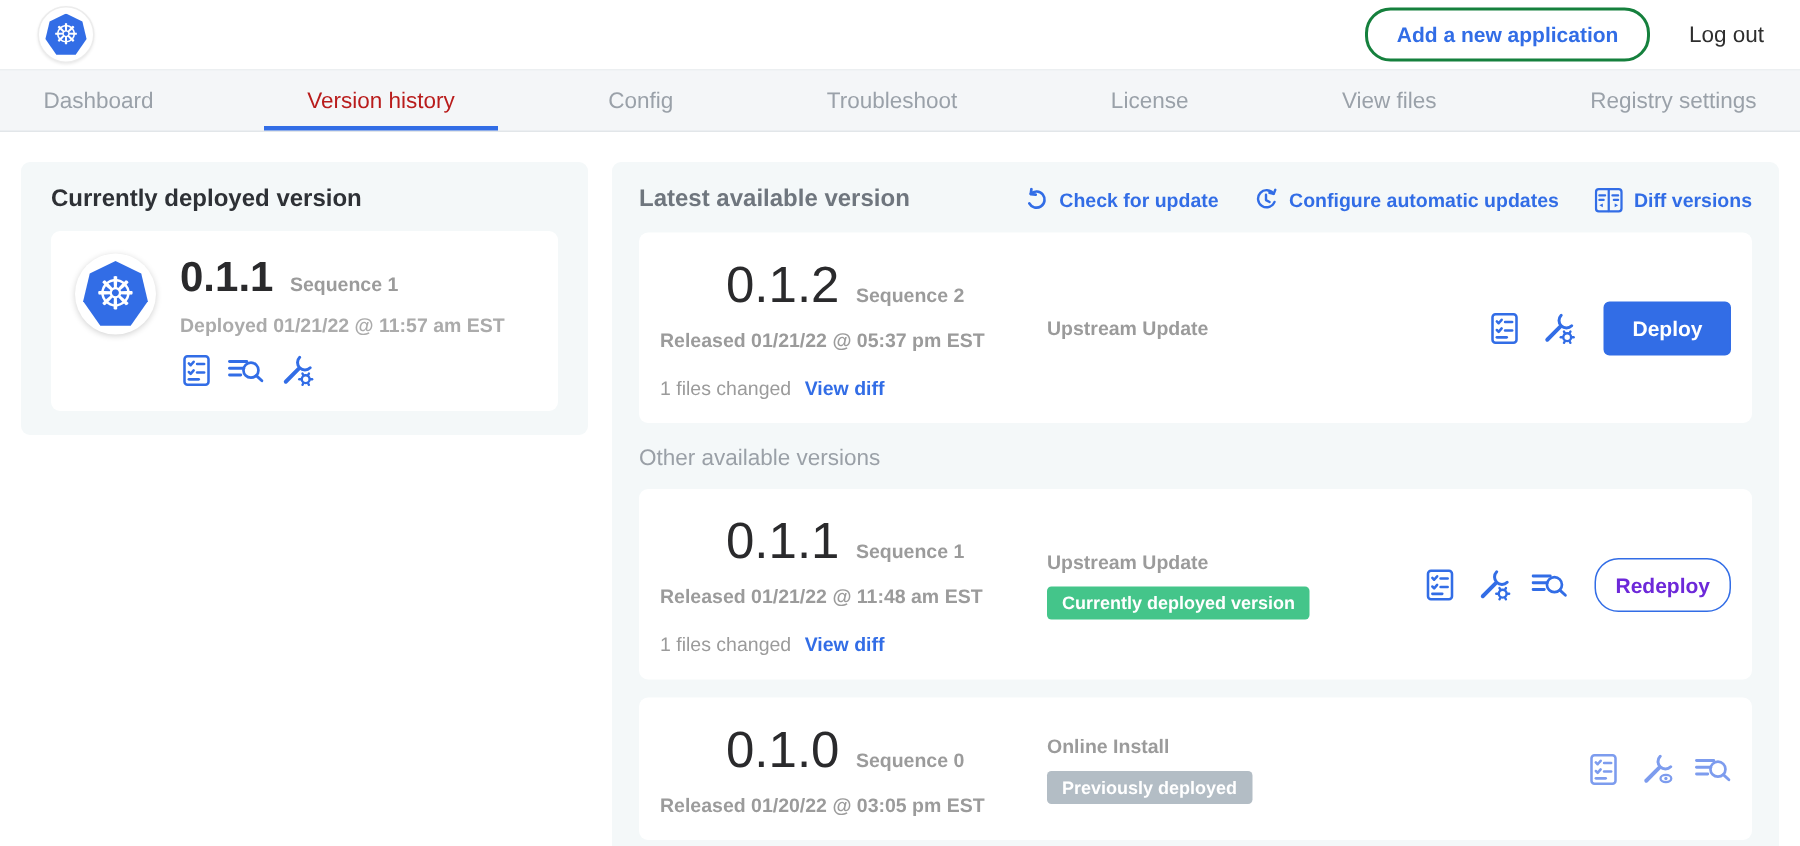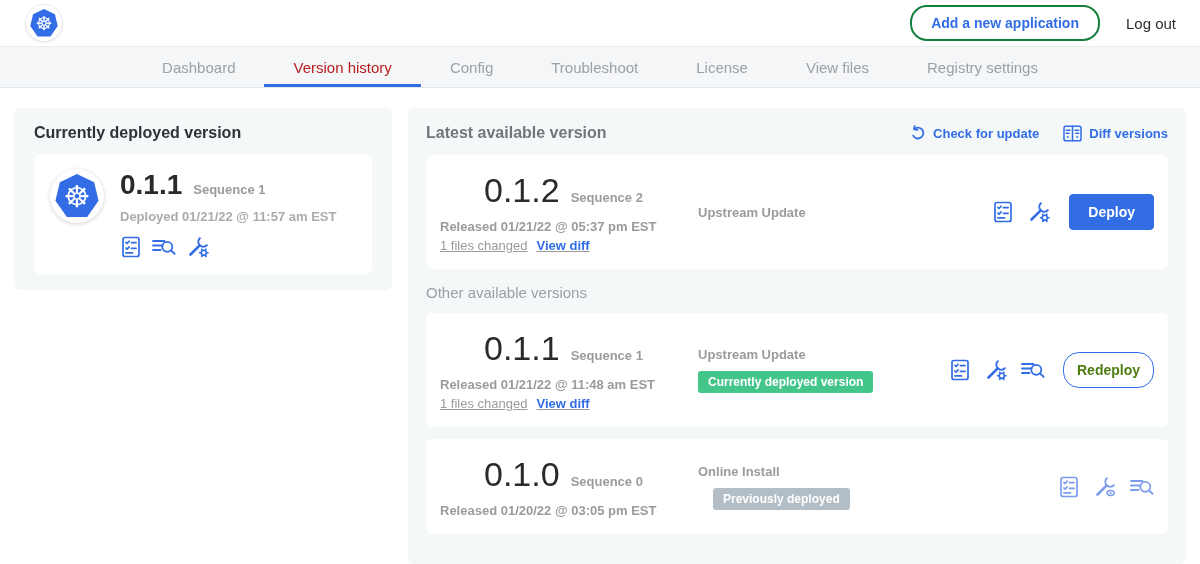"Dashboard" .subnav { gap: none -> 20px; justify-content: center -> space-between }
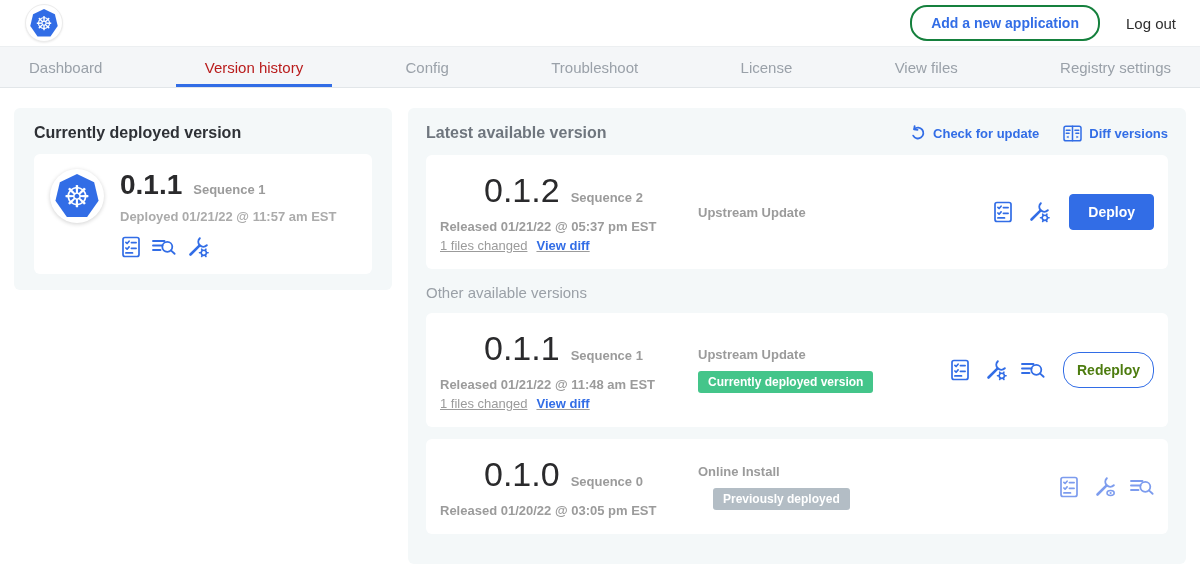"Configure automatic updates" span.action-link { html: none -> <span> <span> <svg> <path></path> <polyline></polyline> <polyline></polyline> </svg> </span> <span>Configure automatic updates</span> </span> }
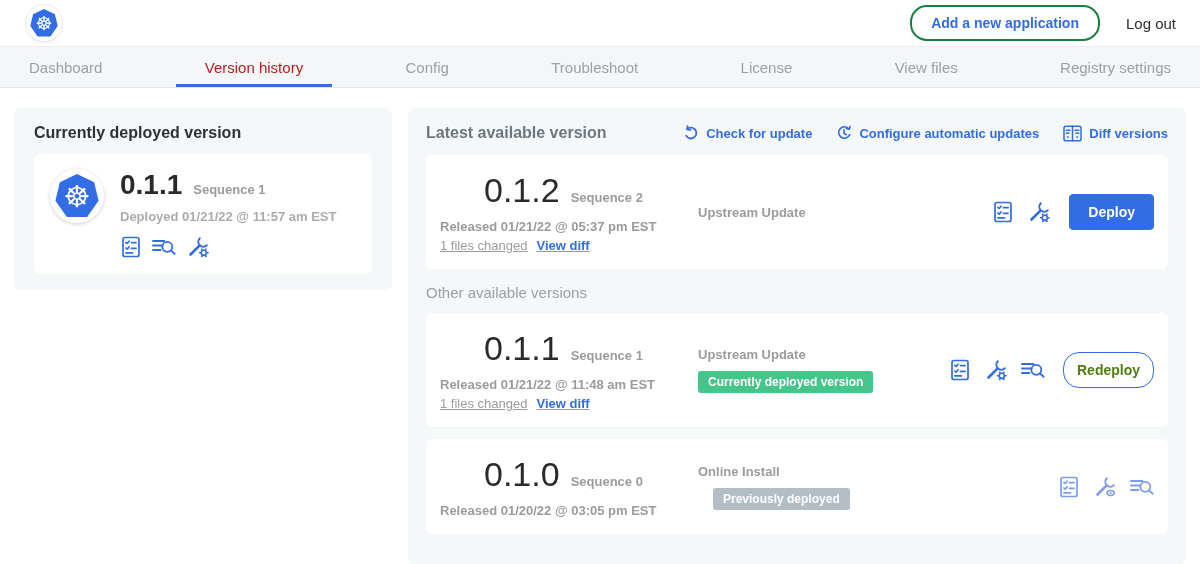"1 files changed" .files-row { margin-top: 4px -> 17px; text-decoration: underline -> none }
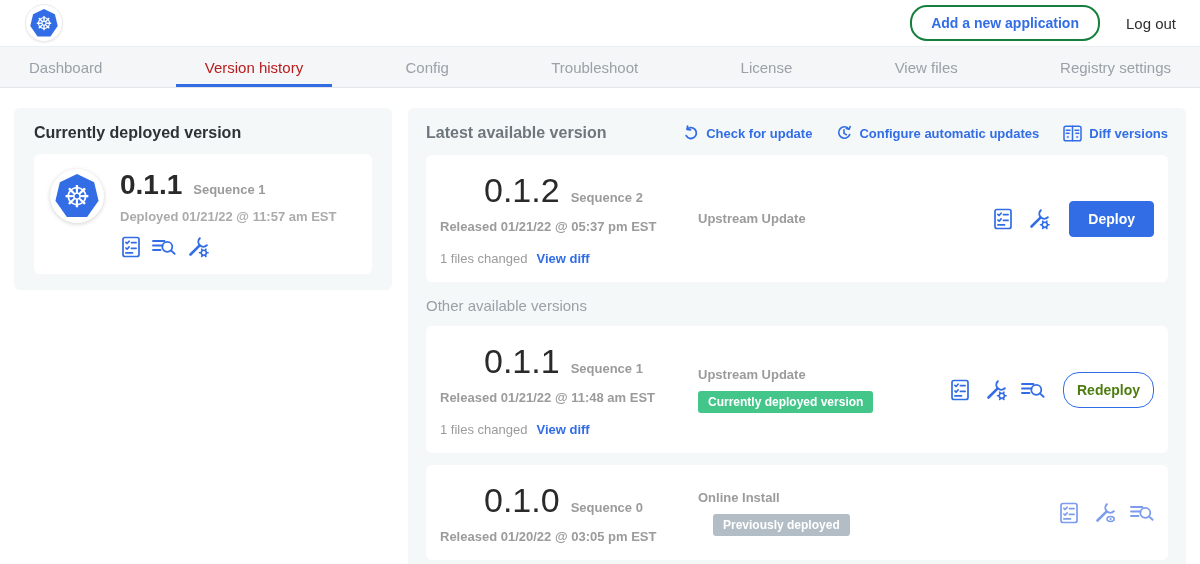"Redeploy" .redeploy-btn { color: #4d7c0f -> #6d28d9 }
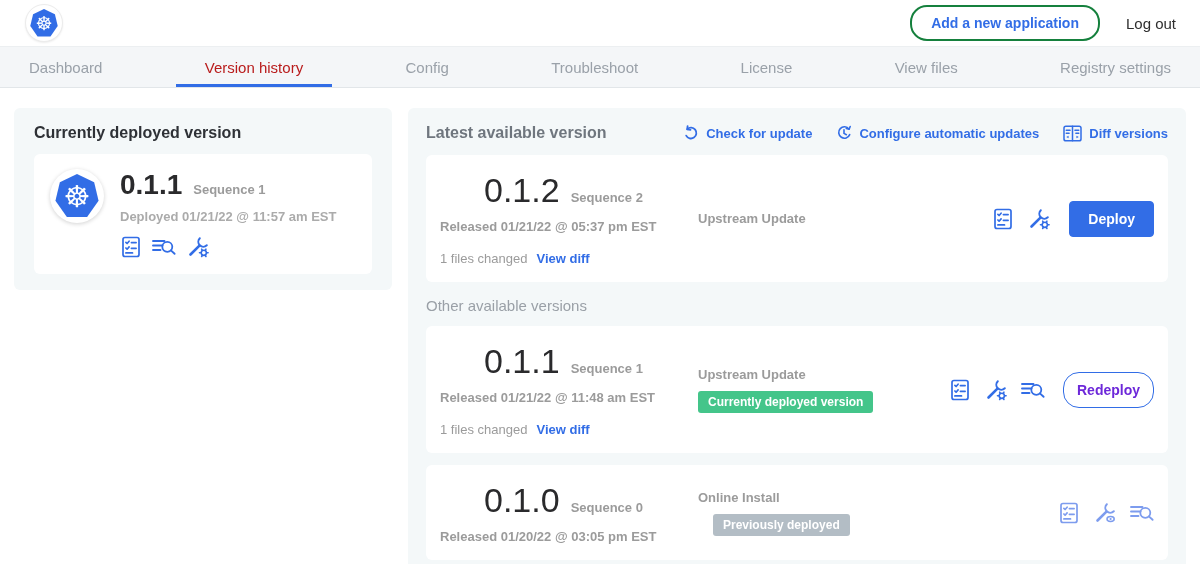"Previously deployed" .badge.gray { margin-left: 15px -> none }
